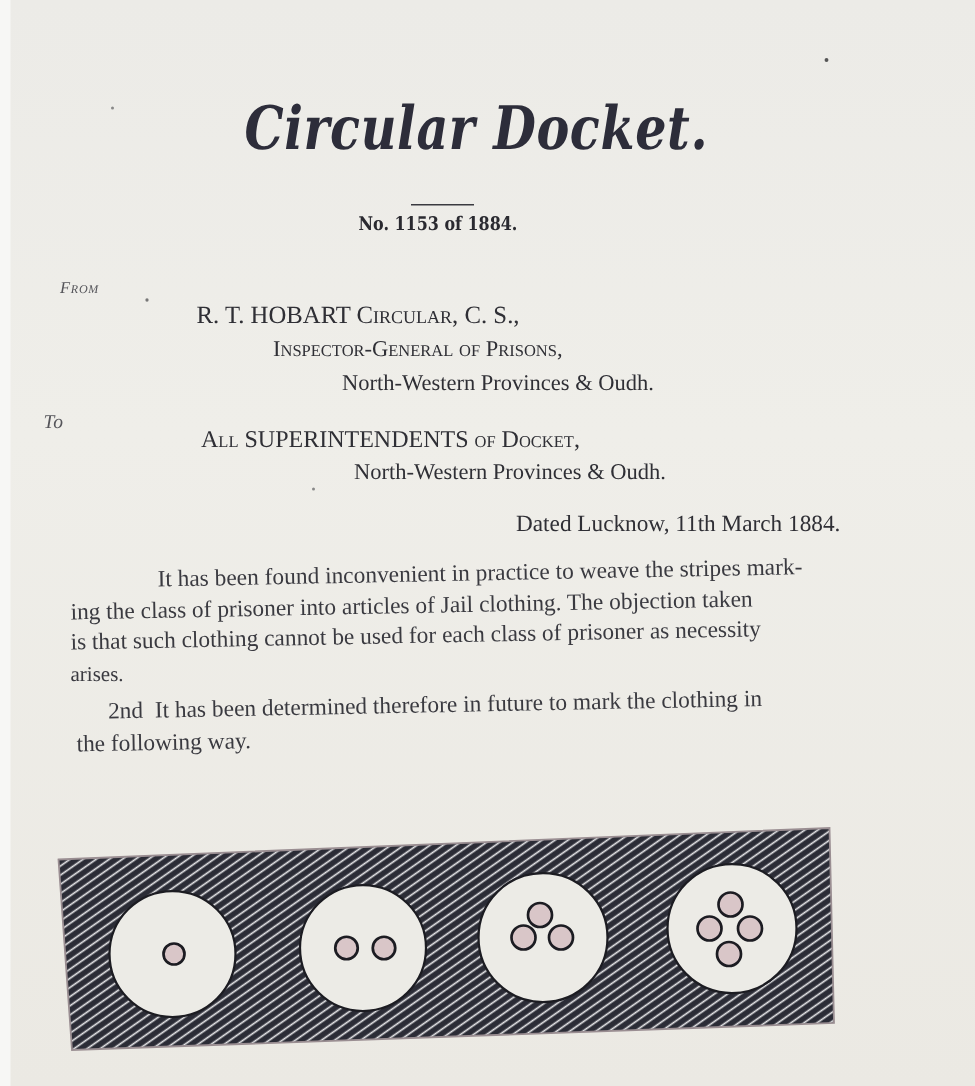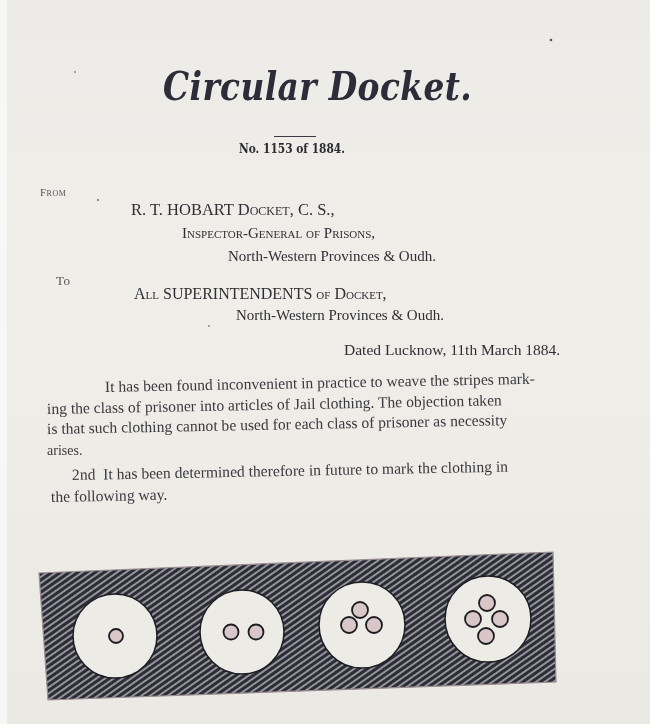"From" .label-sm { font-style: none -> italic }
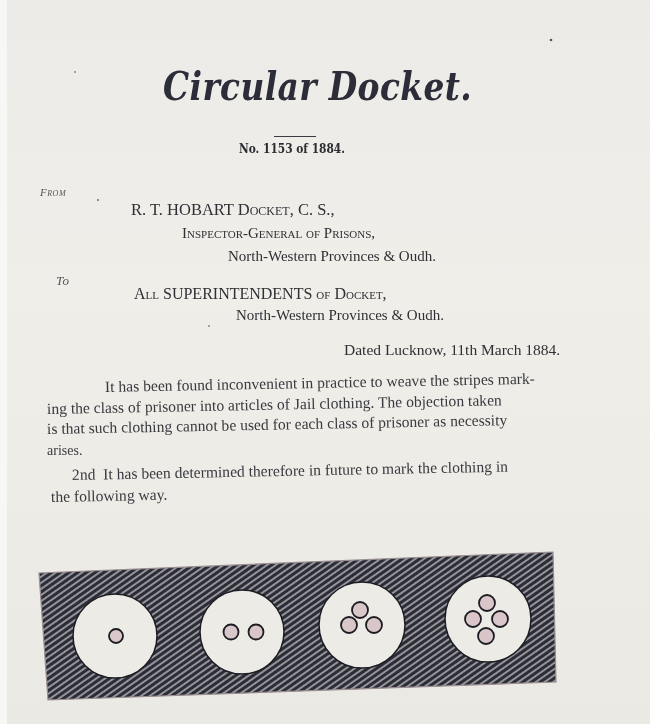"Docket, C. S.," span.sc { text: Docket -> Circular }
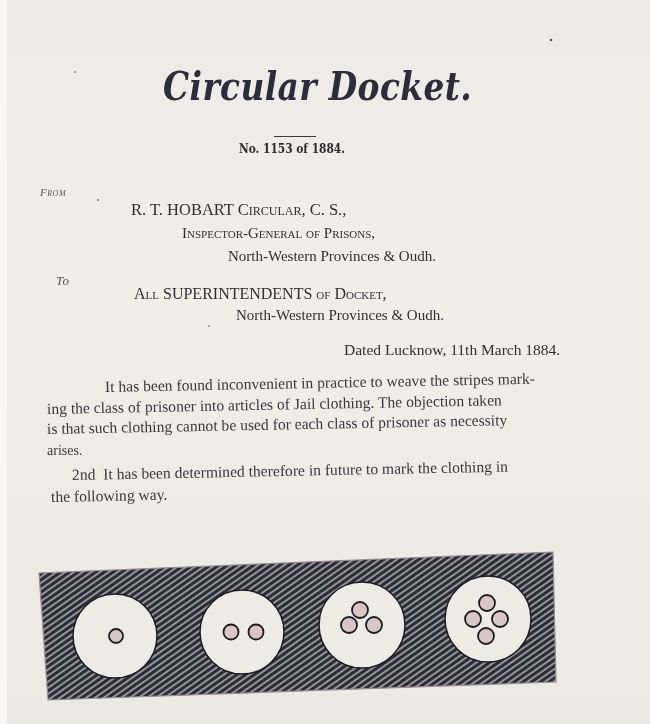"To" .to-label { left: 56px -> 29px }
